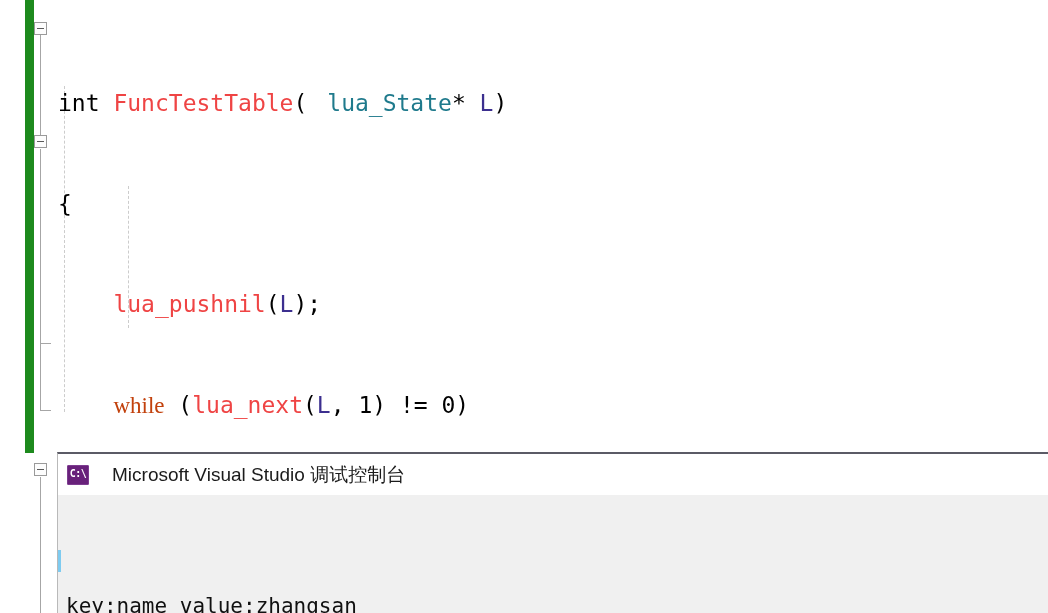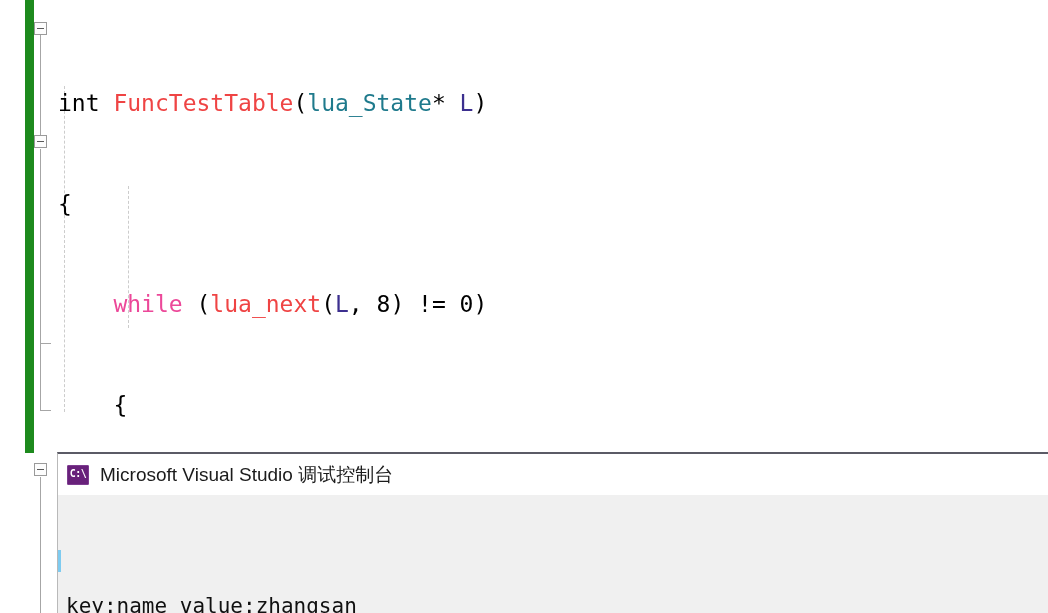"lua_State" .type { margin-left: none -> 20px }
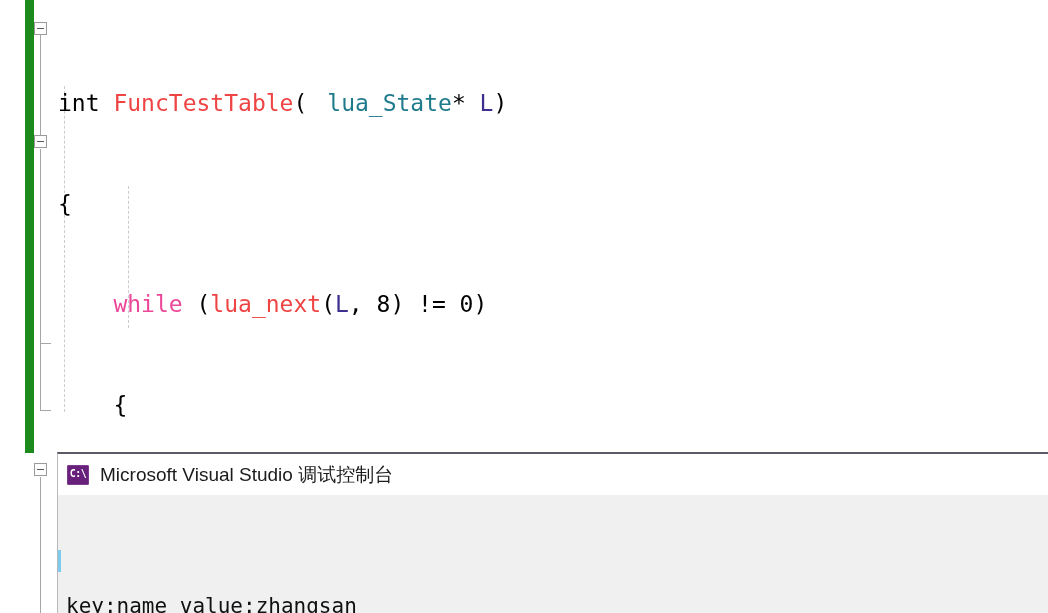"lua_pushnil(L);" div.ln { html: none -> <div><span> </span><span>lua_pushnil</span><span>(</span><span>L</span><span>);</span></div> }
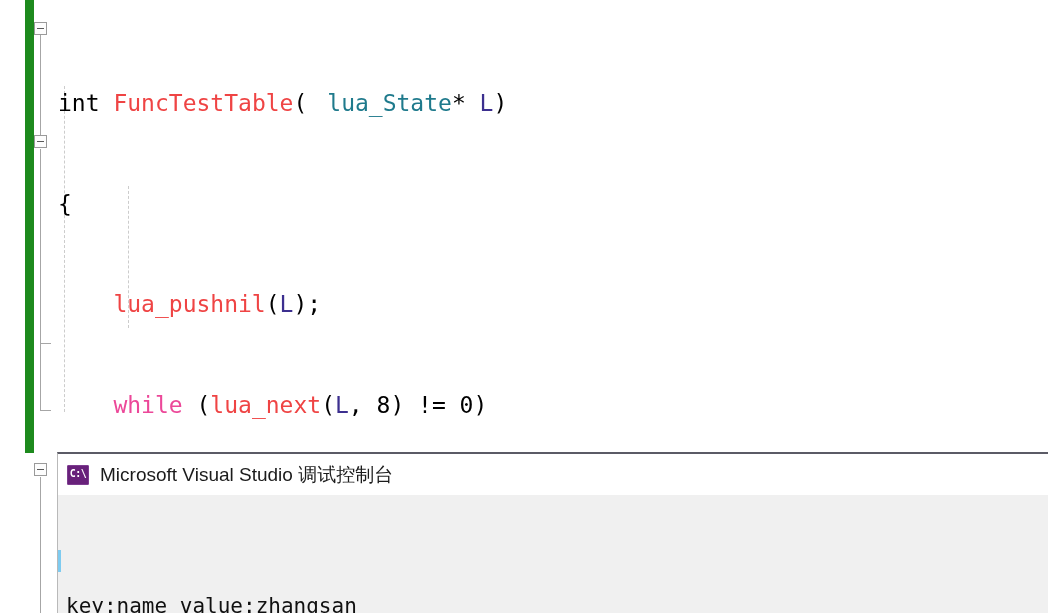"while" .kw2 { color: #ec4899 -> #c2410c; font-family: none -> Liberation Serif, serif }
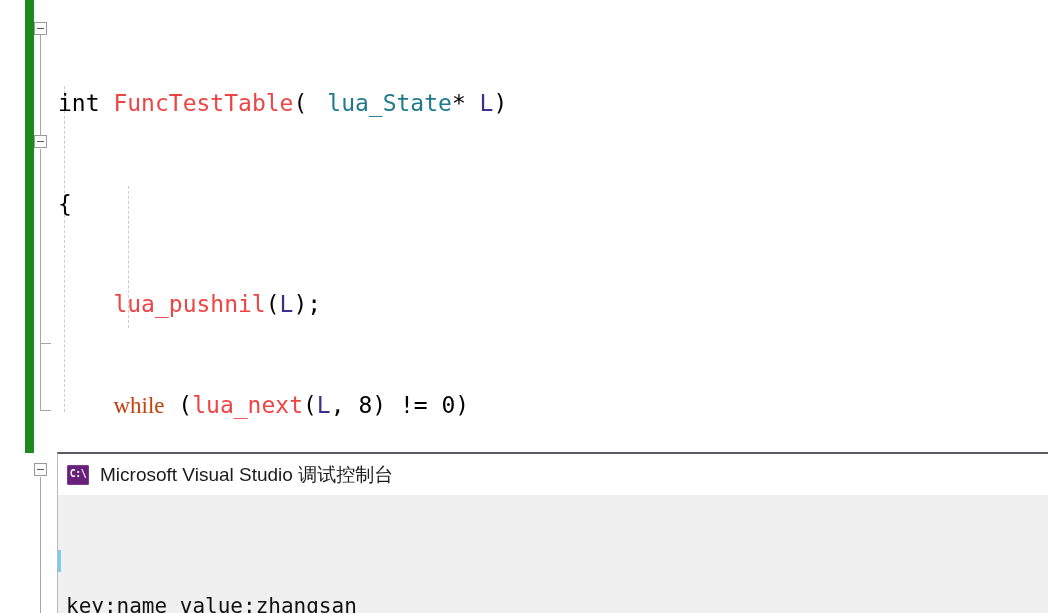", 8) != 0)" span.punct { text: 8 -> 1 }
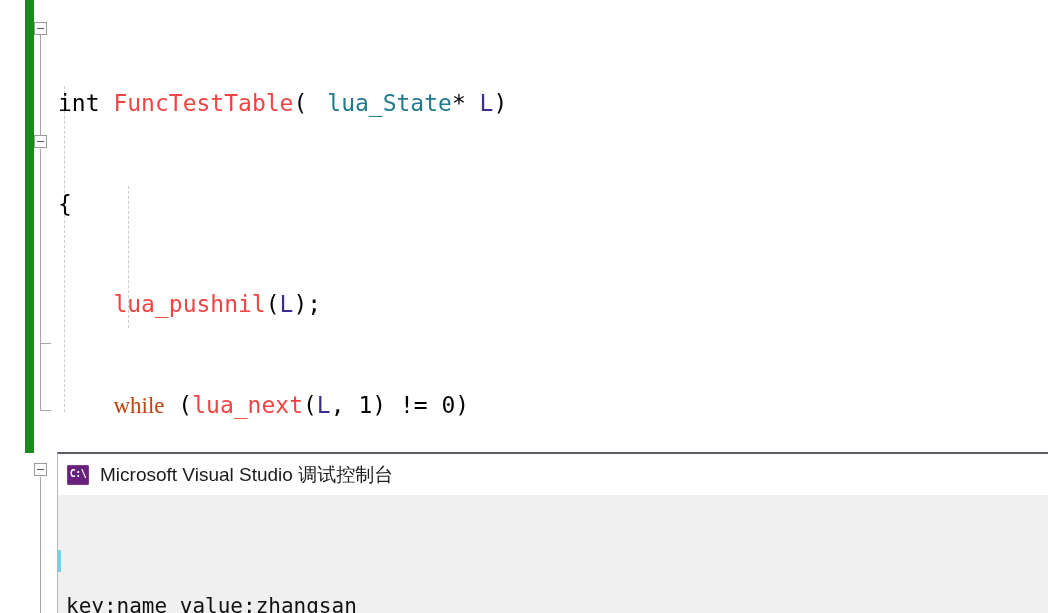"Microsoft Visual Studio 调试控制台" #console-title { margin-left: none -> 12px }
